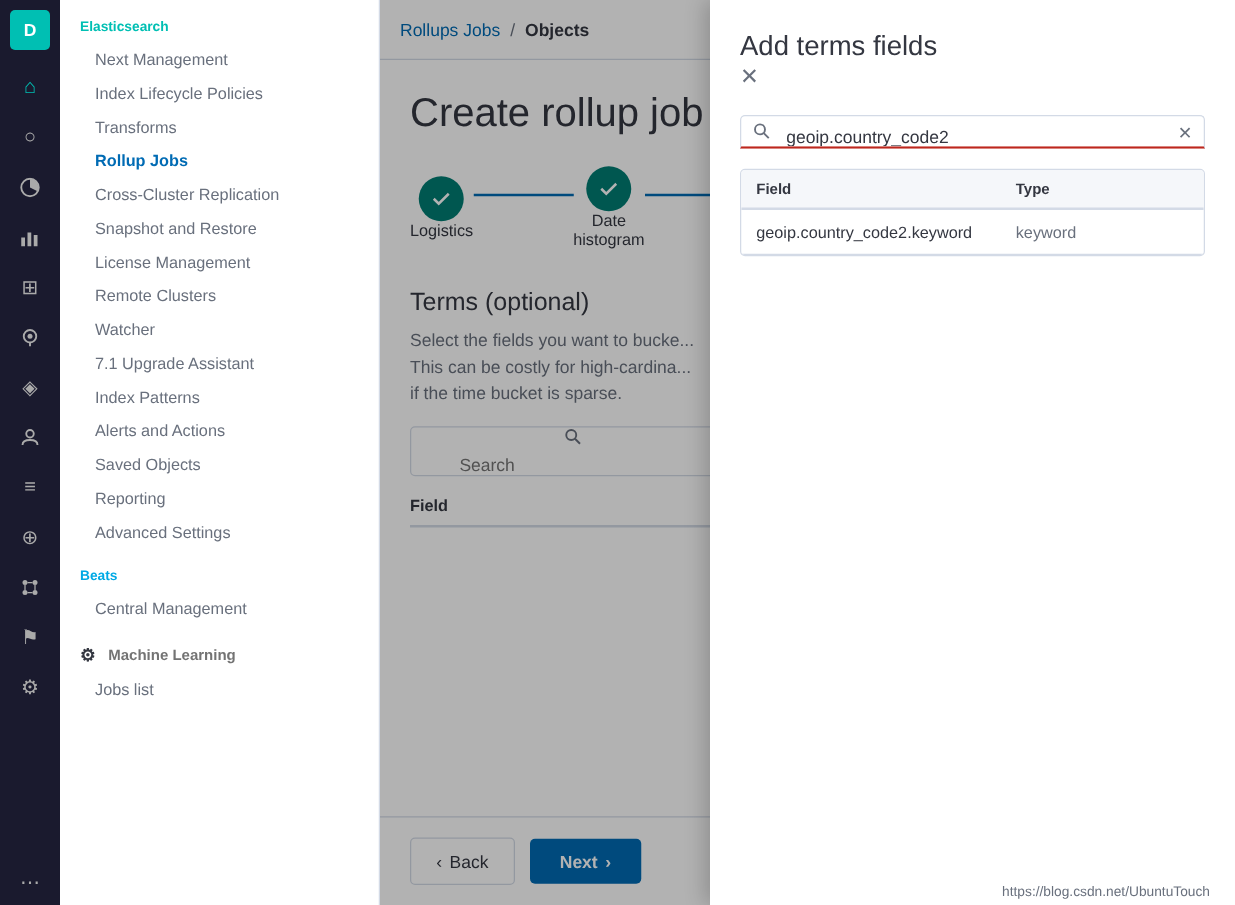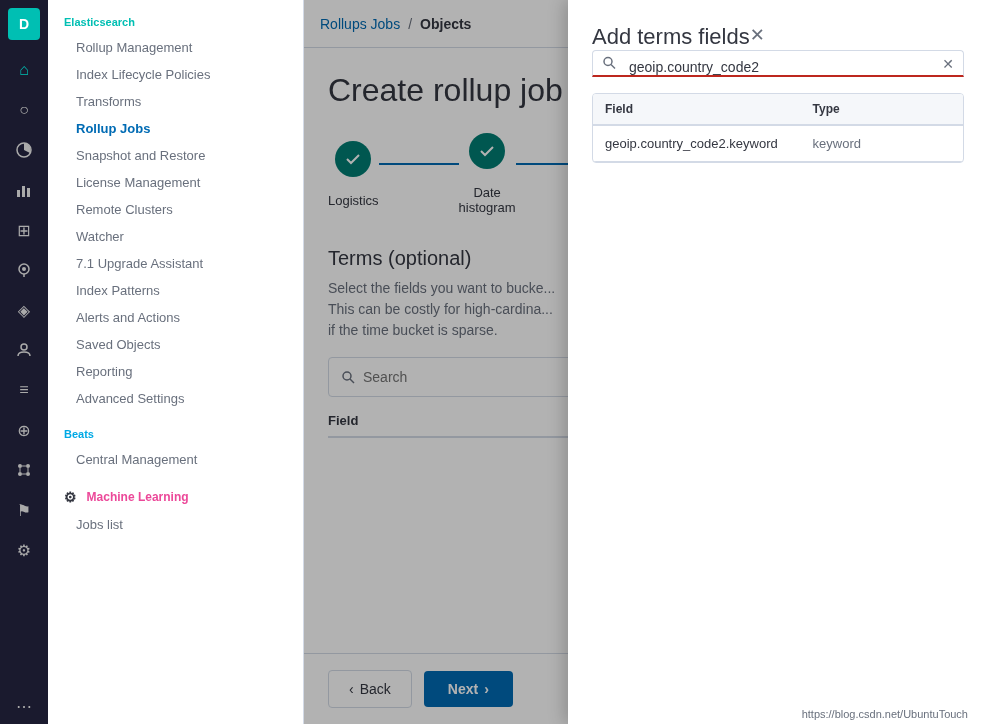"Rollup Management" div.sidebar-item { text: Rollup -> Next }
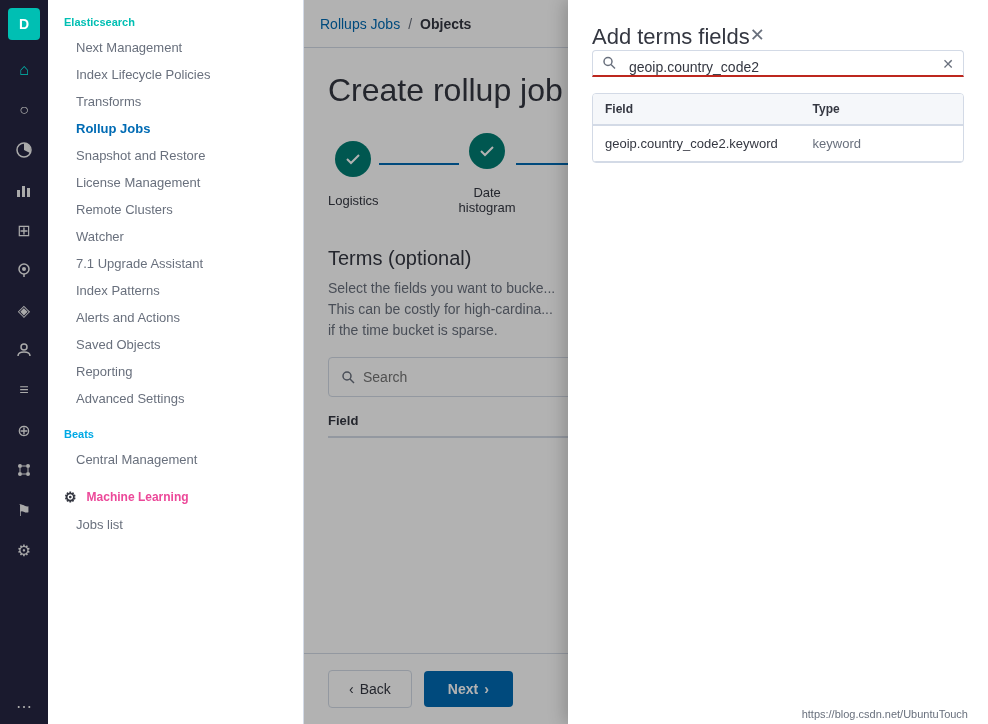"Add terms fields" .modal-header { flex-direction: none -> column; margin-bottom: none -> 20px }
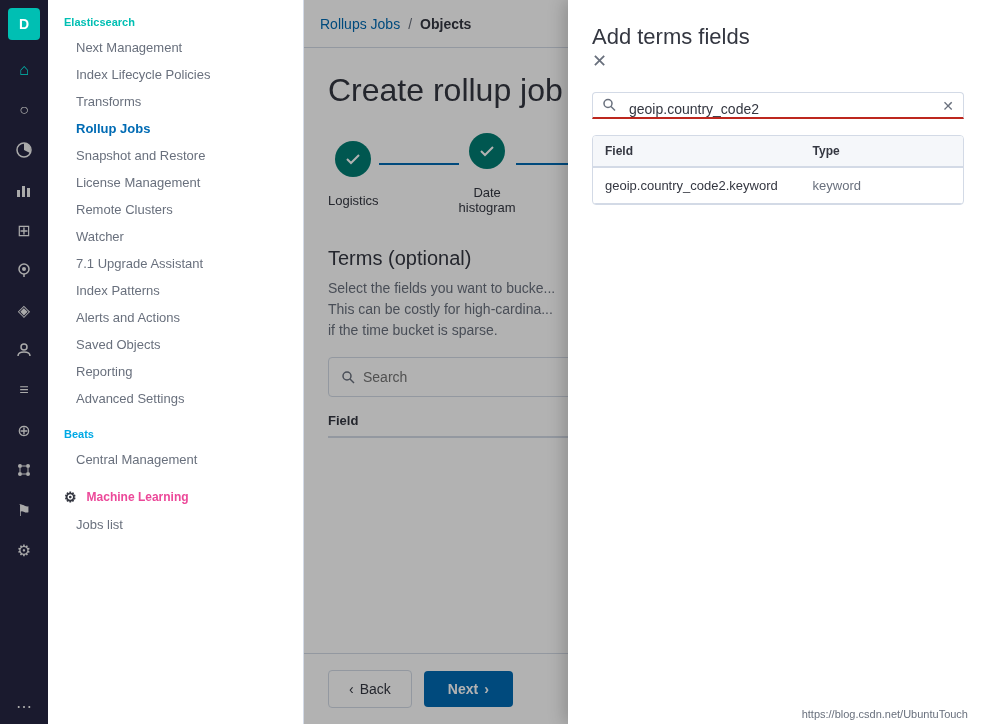"Cross-Cluster Replication" div.sidebar-item { html: none -> <div>Cross-Cluster Replication</div> }
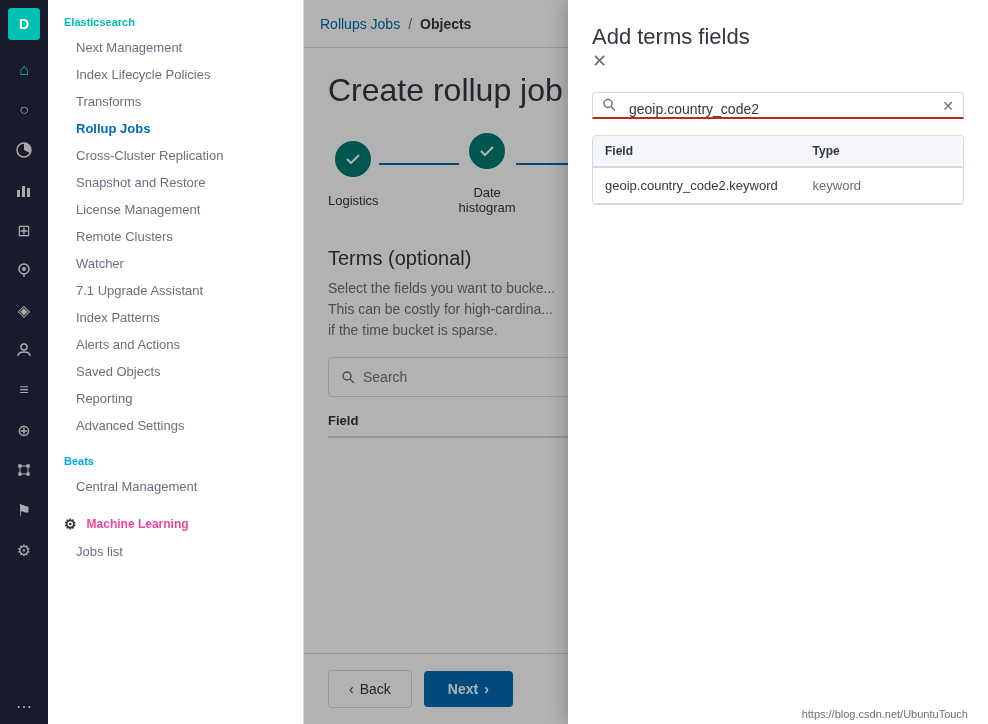"Logistics" .step-item { gap: 16px -> 0 }
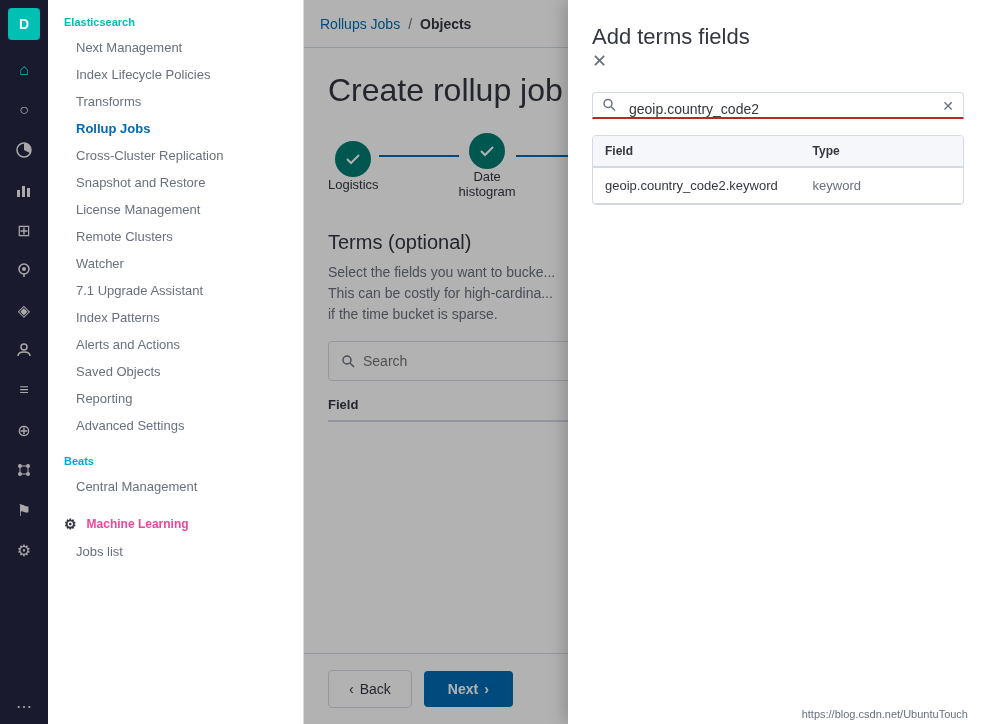"Search" .search-bar { flex-direction: none -> column; padding: 11px 12px -> 0 12px }
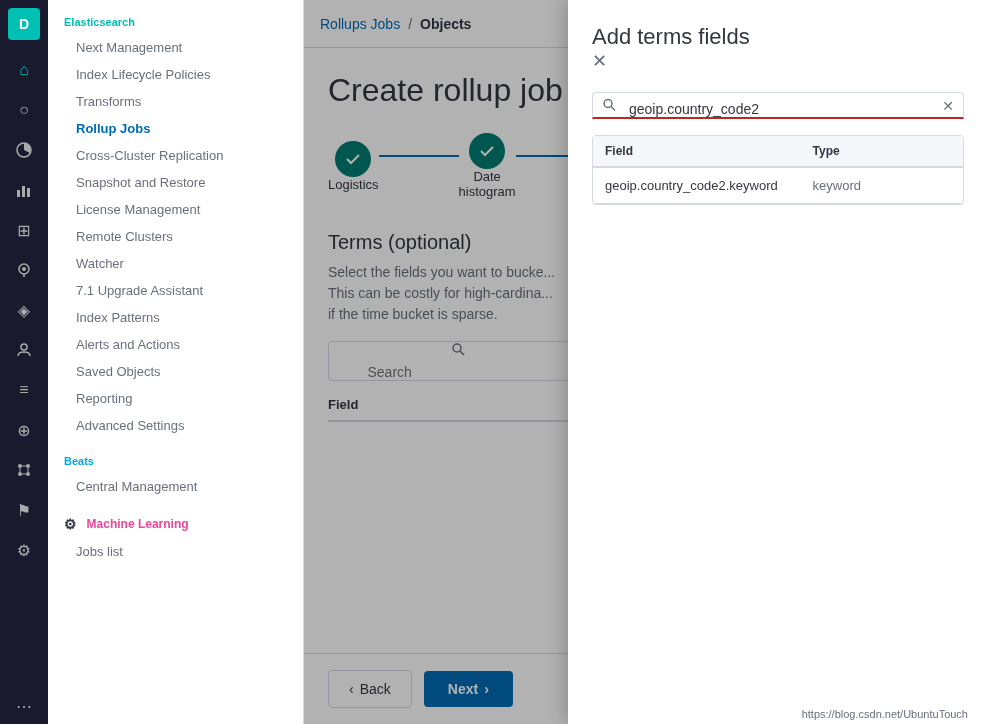"Machine Learning" span { color: #ec4899 -> #737373 }
